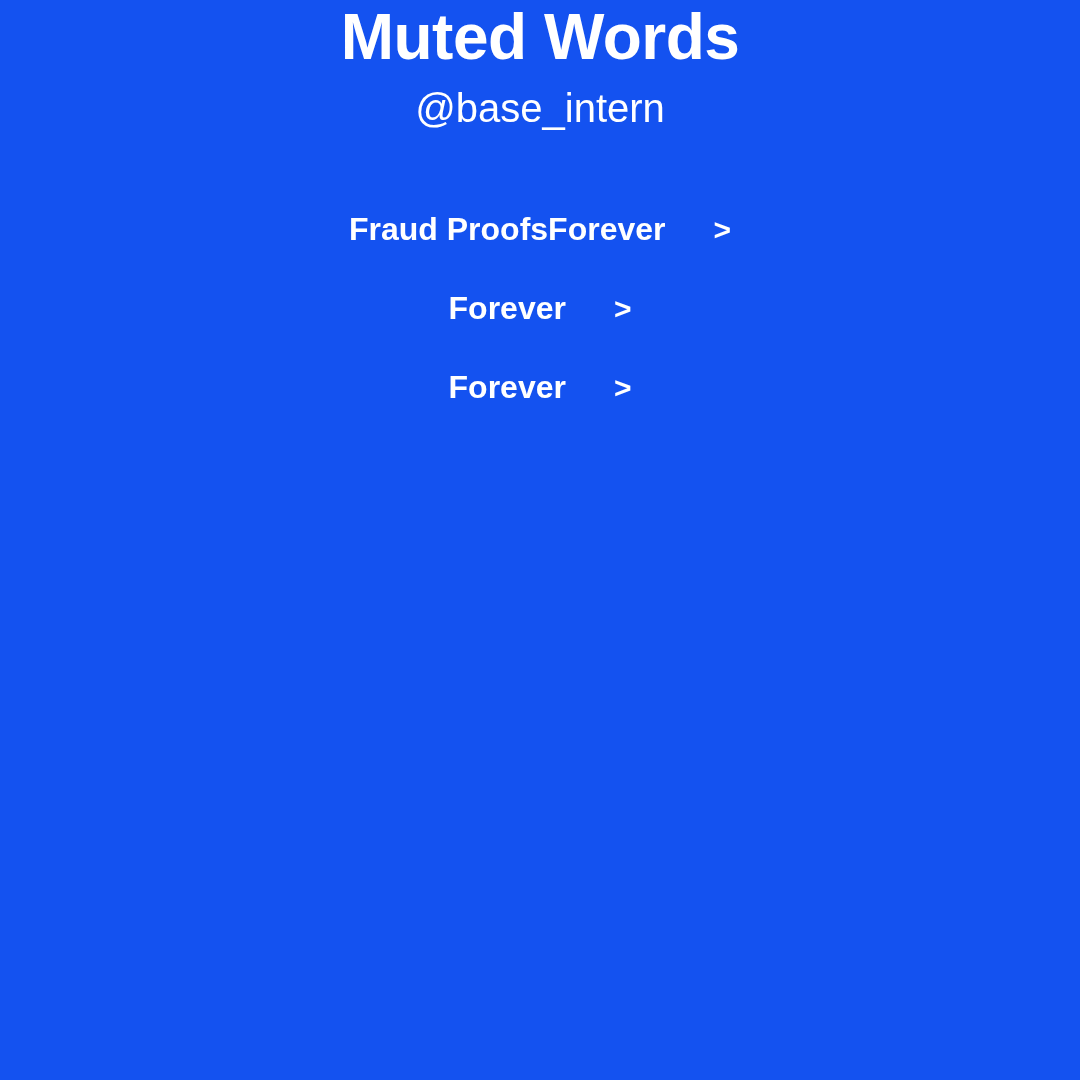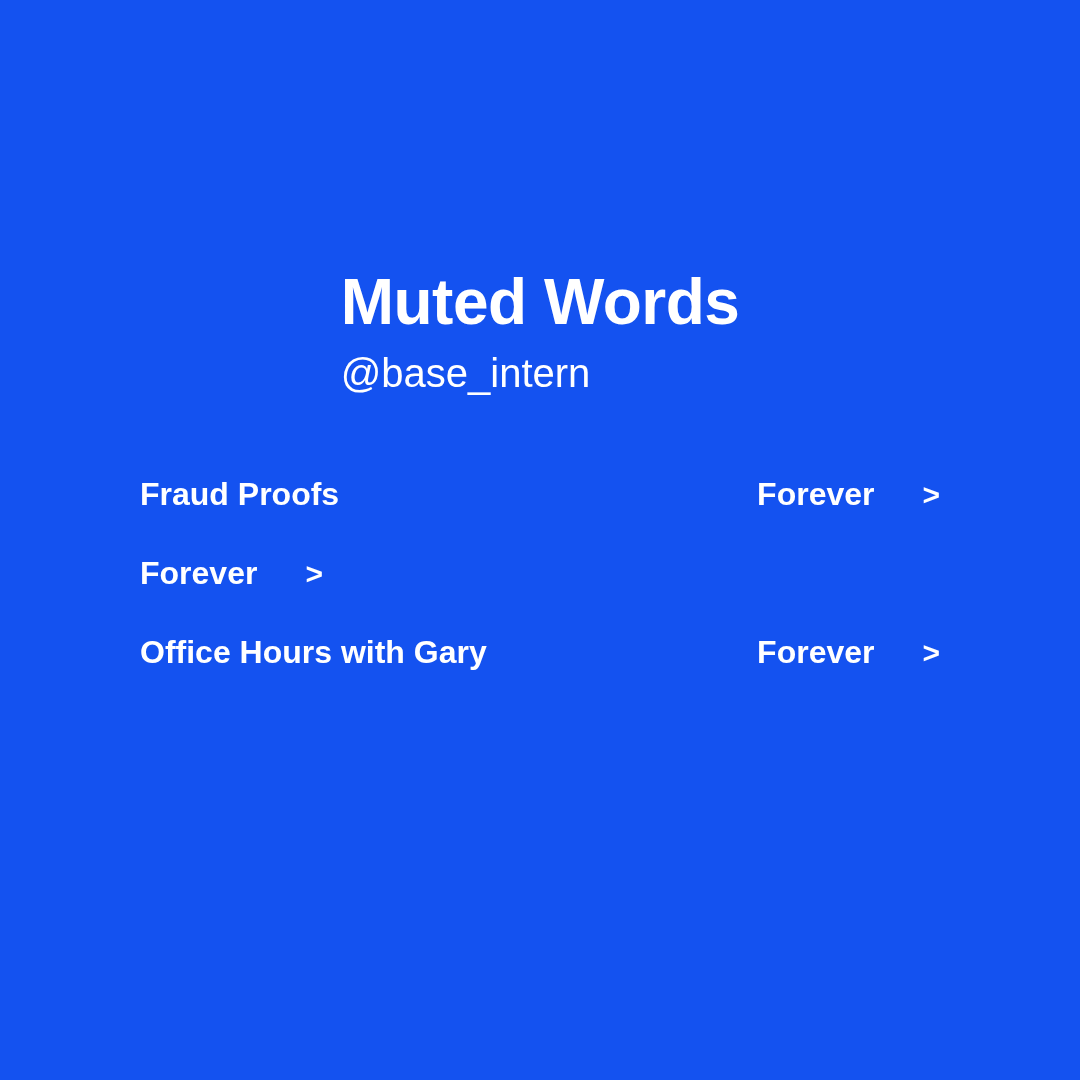"Muted Words" .header { margin-top: 265px -> none; text-align: none -> center }
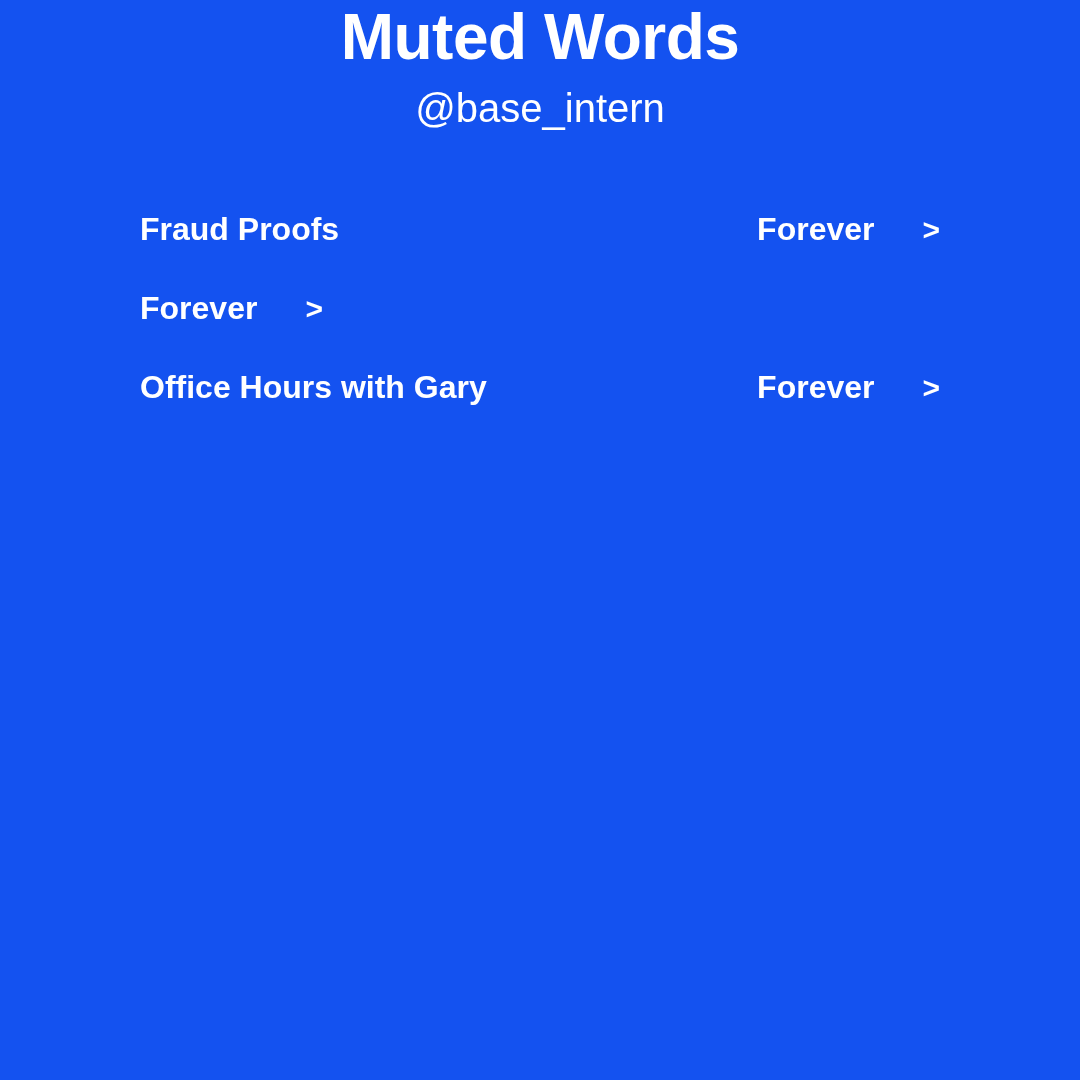"Fraud Proofs" .list-row { justify-content: space-between -> center }
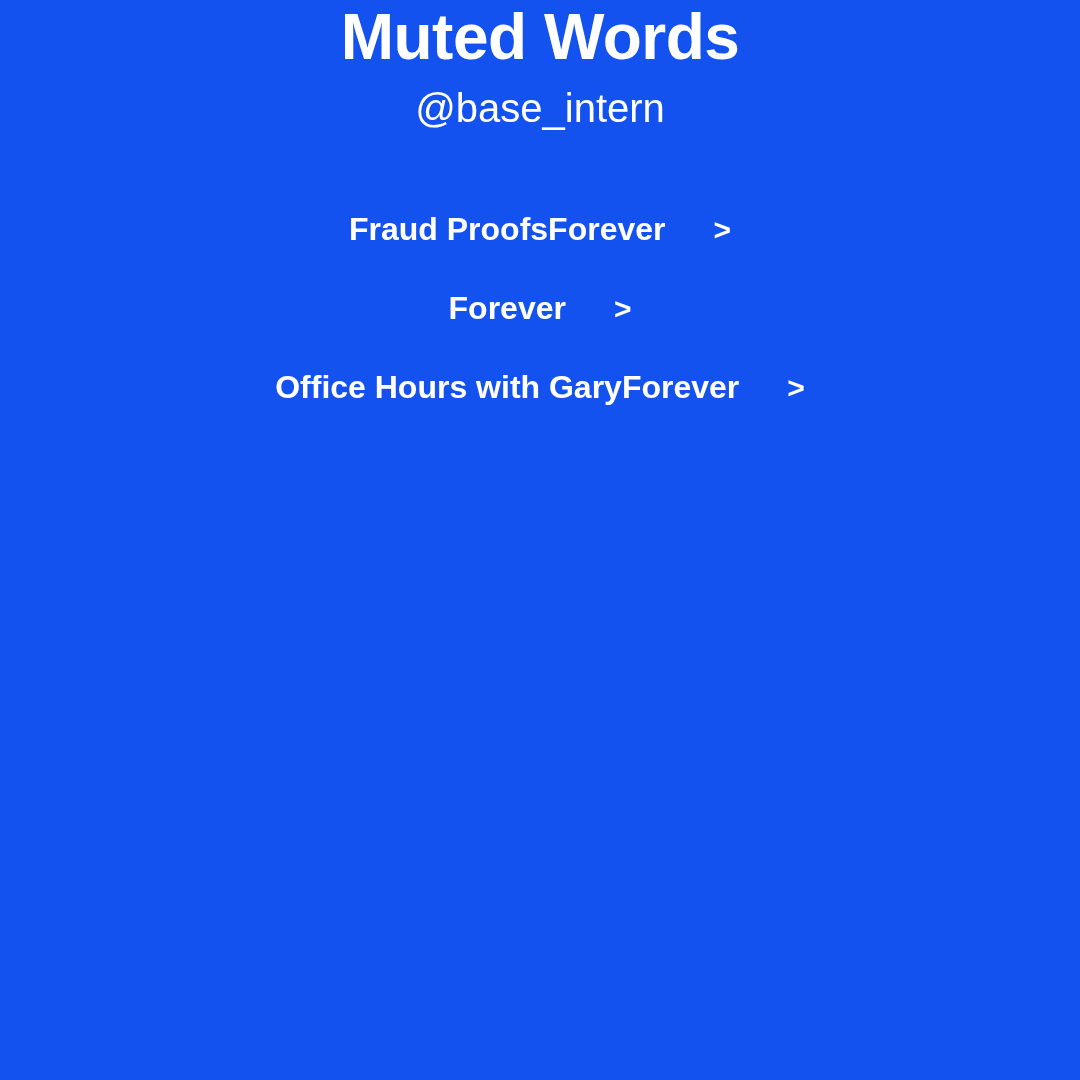"Office Hours with Gary" span.word-label { html: <span>Office Hours with Gary</span> -> none }
